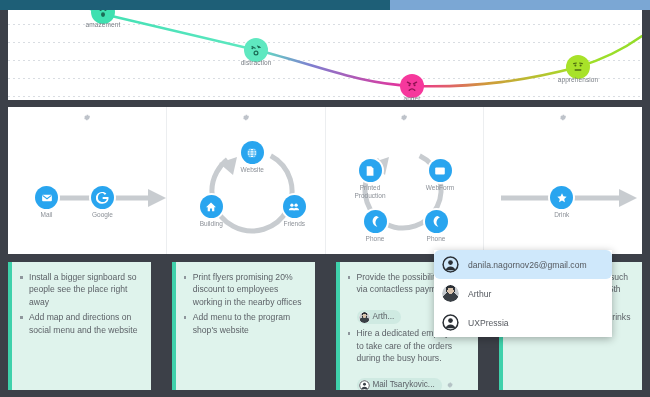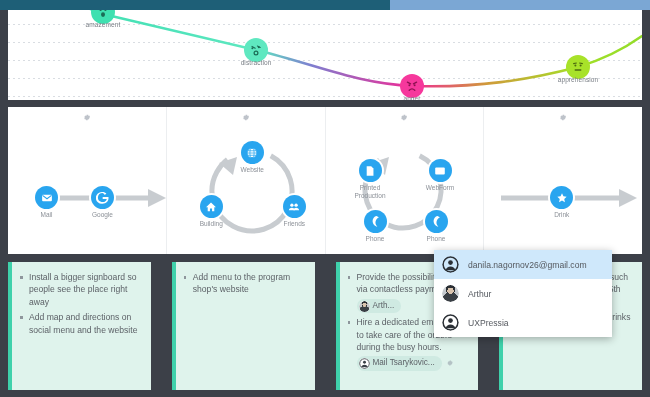"danila.nagornov26@gmail.com" .dd-item { border-radius: none -> 6px }
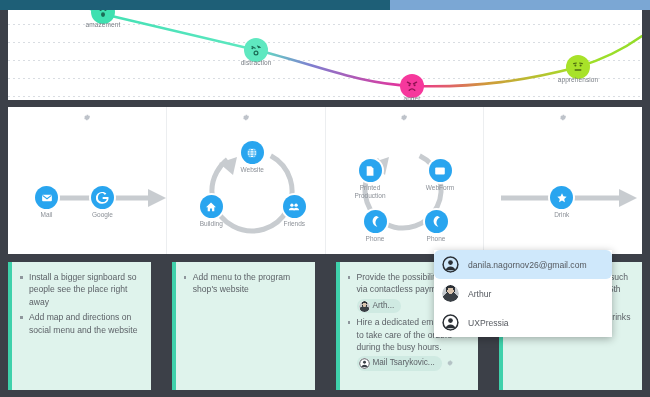"Print flyers promising 20% discount" li { html: none -> <li> <span>Print flyers promising 20% discount to employees working in the nearby offices</span> </li> }
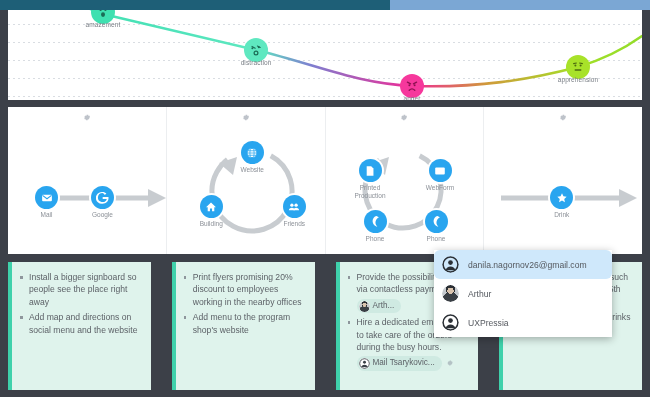"Arth..." .chip-row { margin-top: 1px -> 12px }
